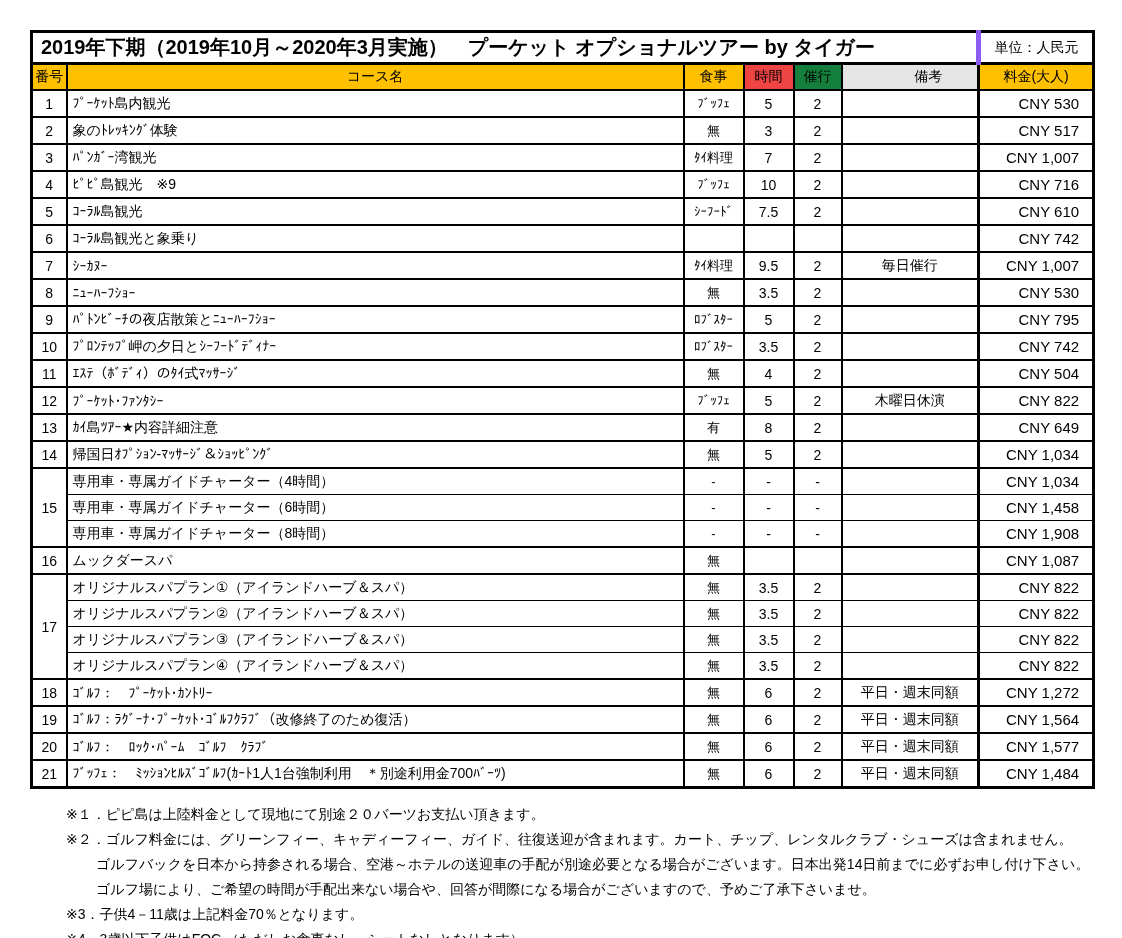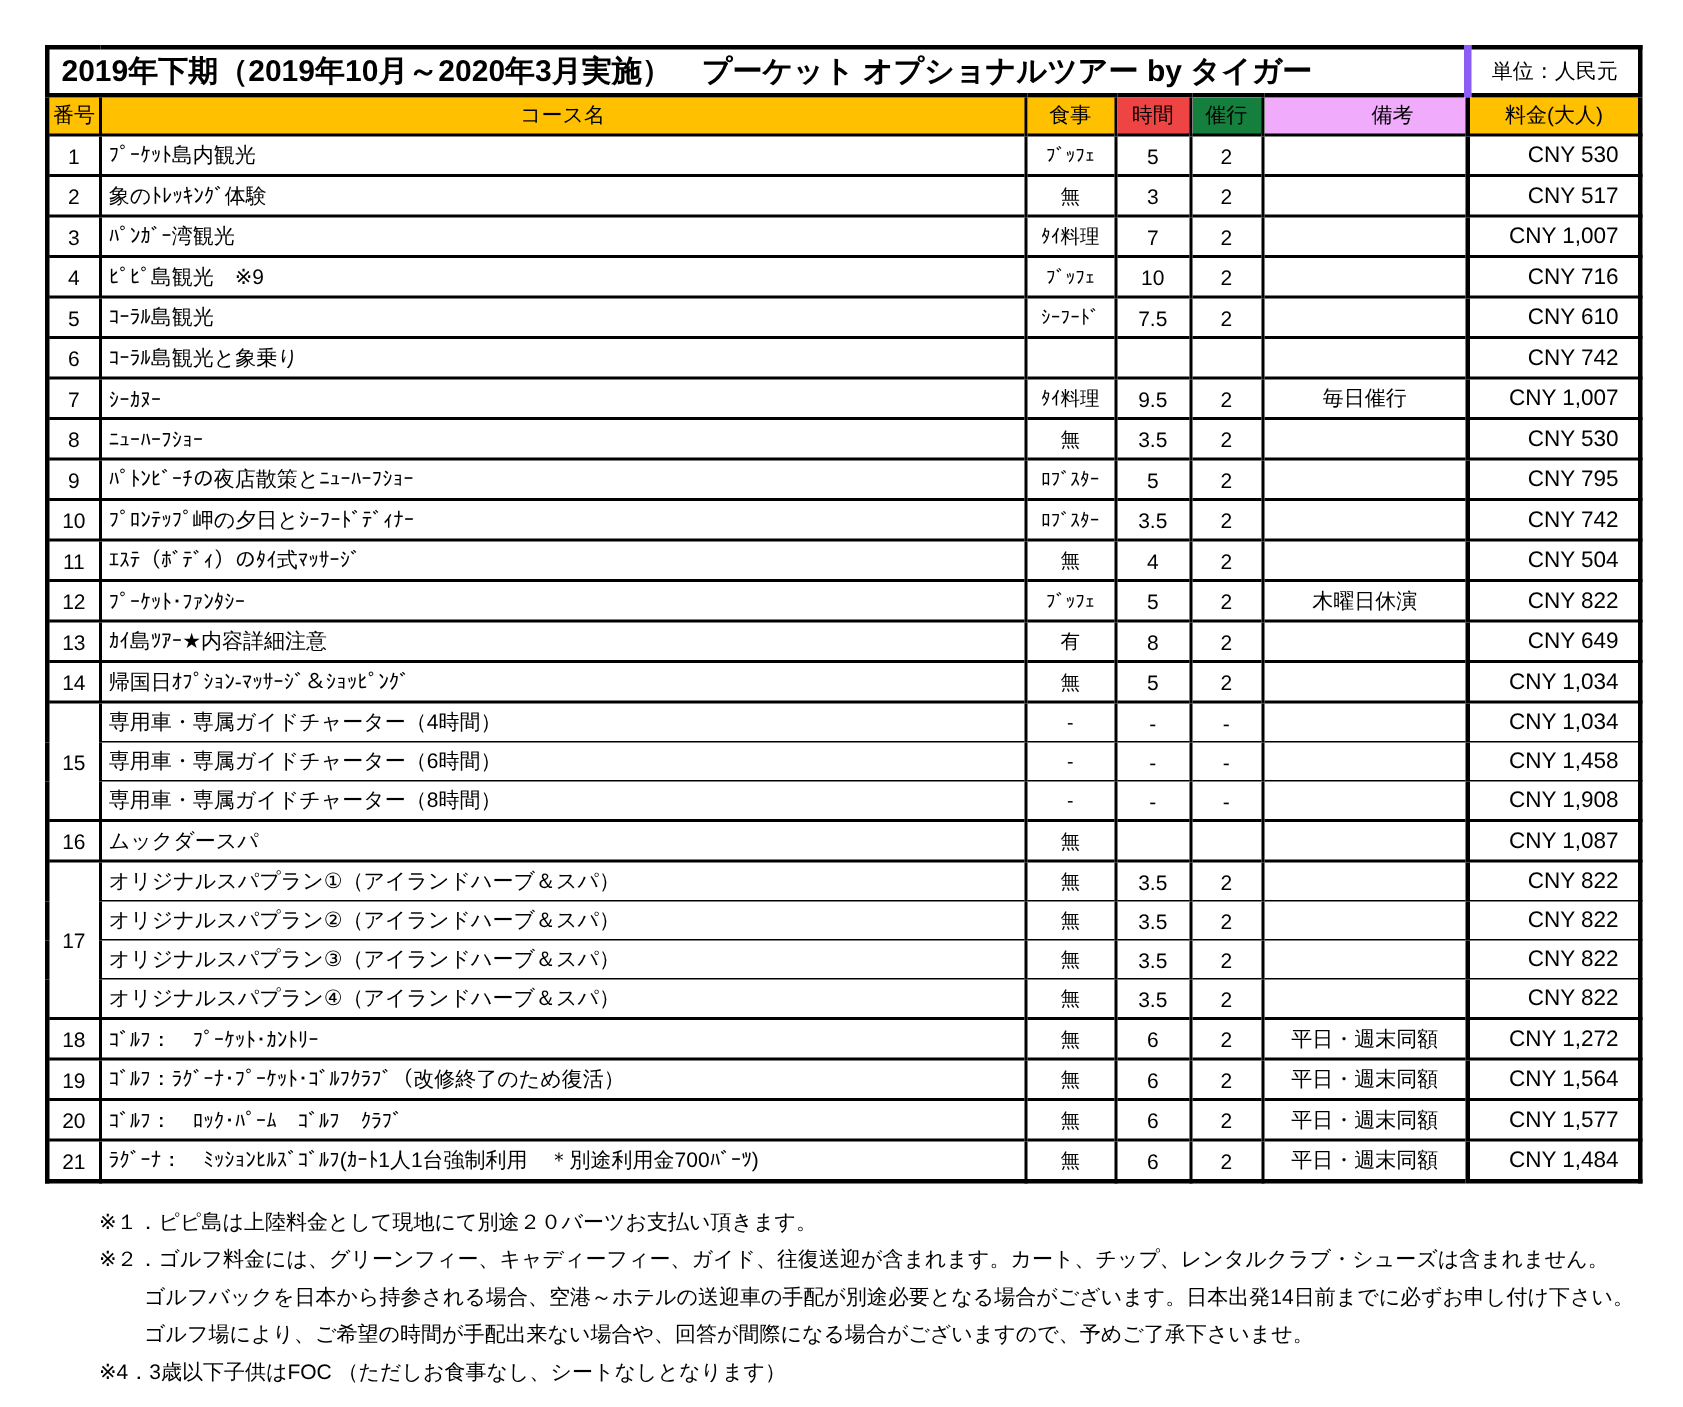"備考" th.c-note { background: #f0abfc -> #e5e5e5 }
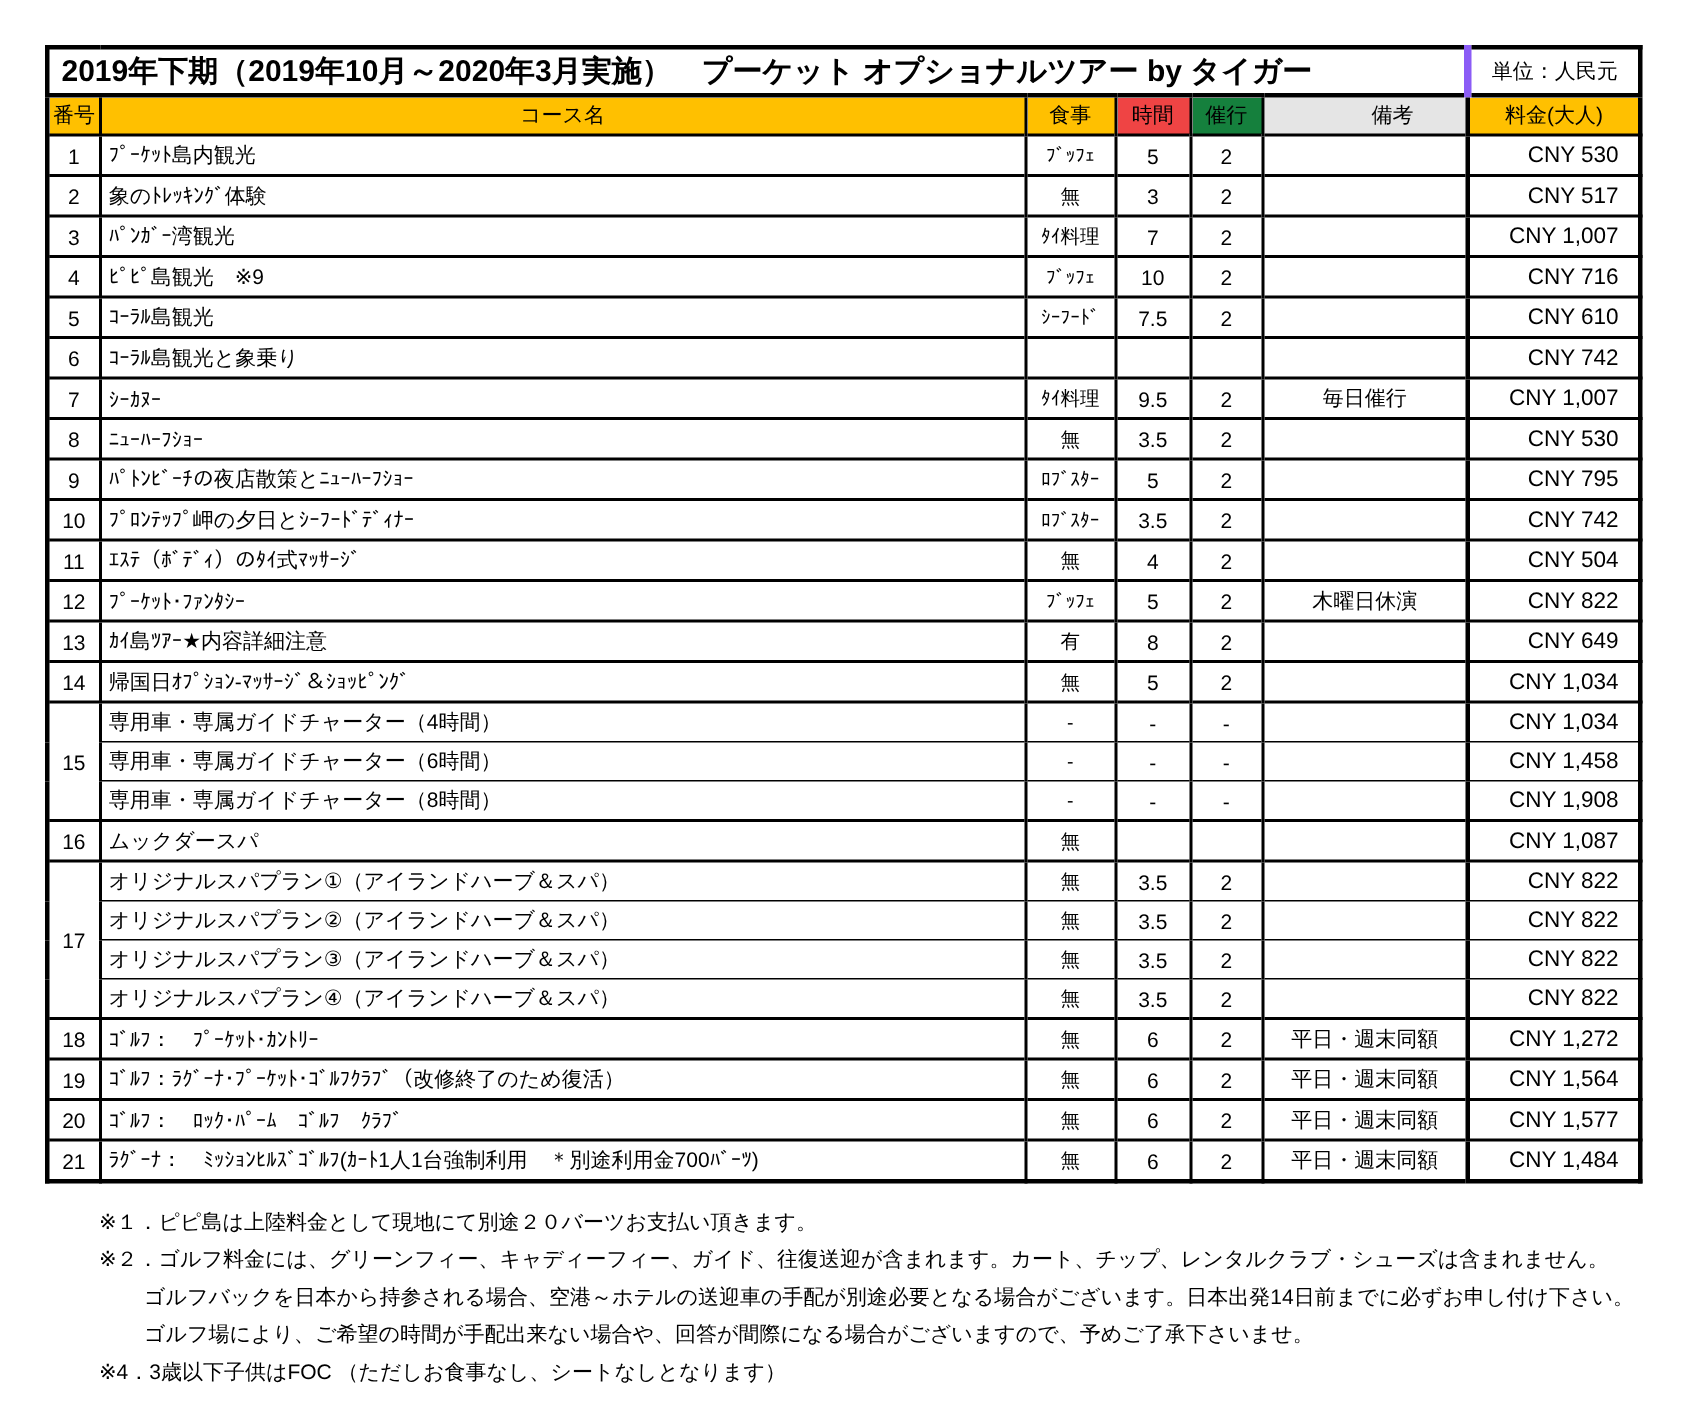"ﾗｸﾞｰﾅ： ﾐｯｼｮﾝﾋﾙｽﾞｺﾞﾙﾌ(ｶｰﾄ1人1台強制利用" td.c-name { text: ﾗｸﾞｰﾅ -> ﾌﾞｯﾌｪ }
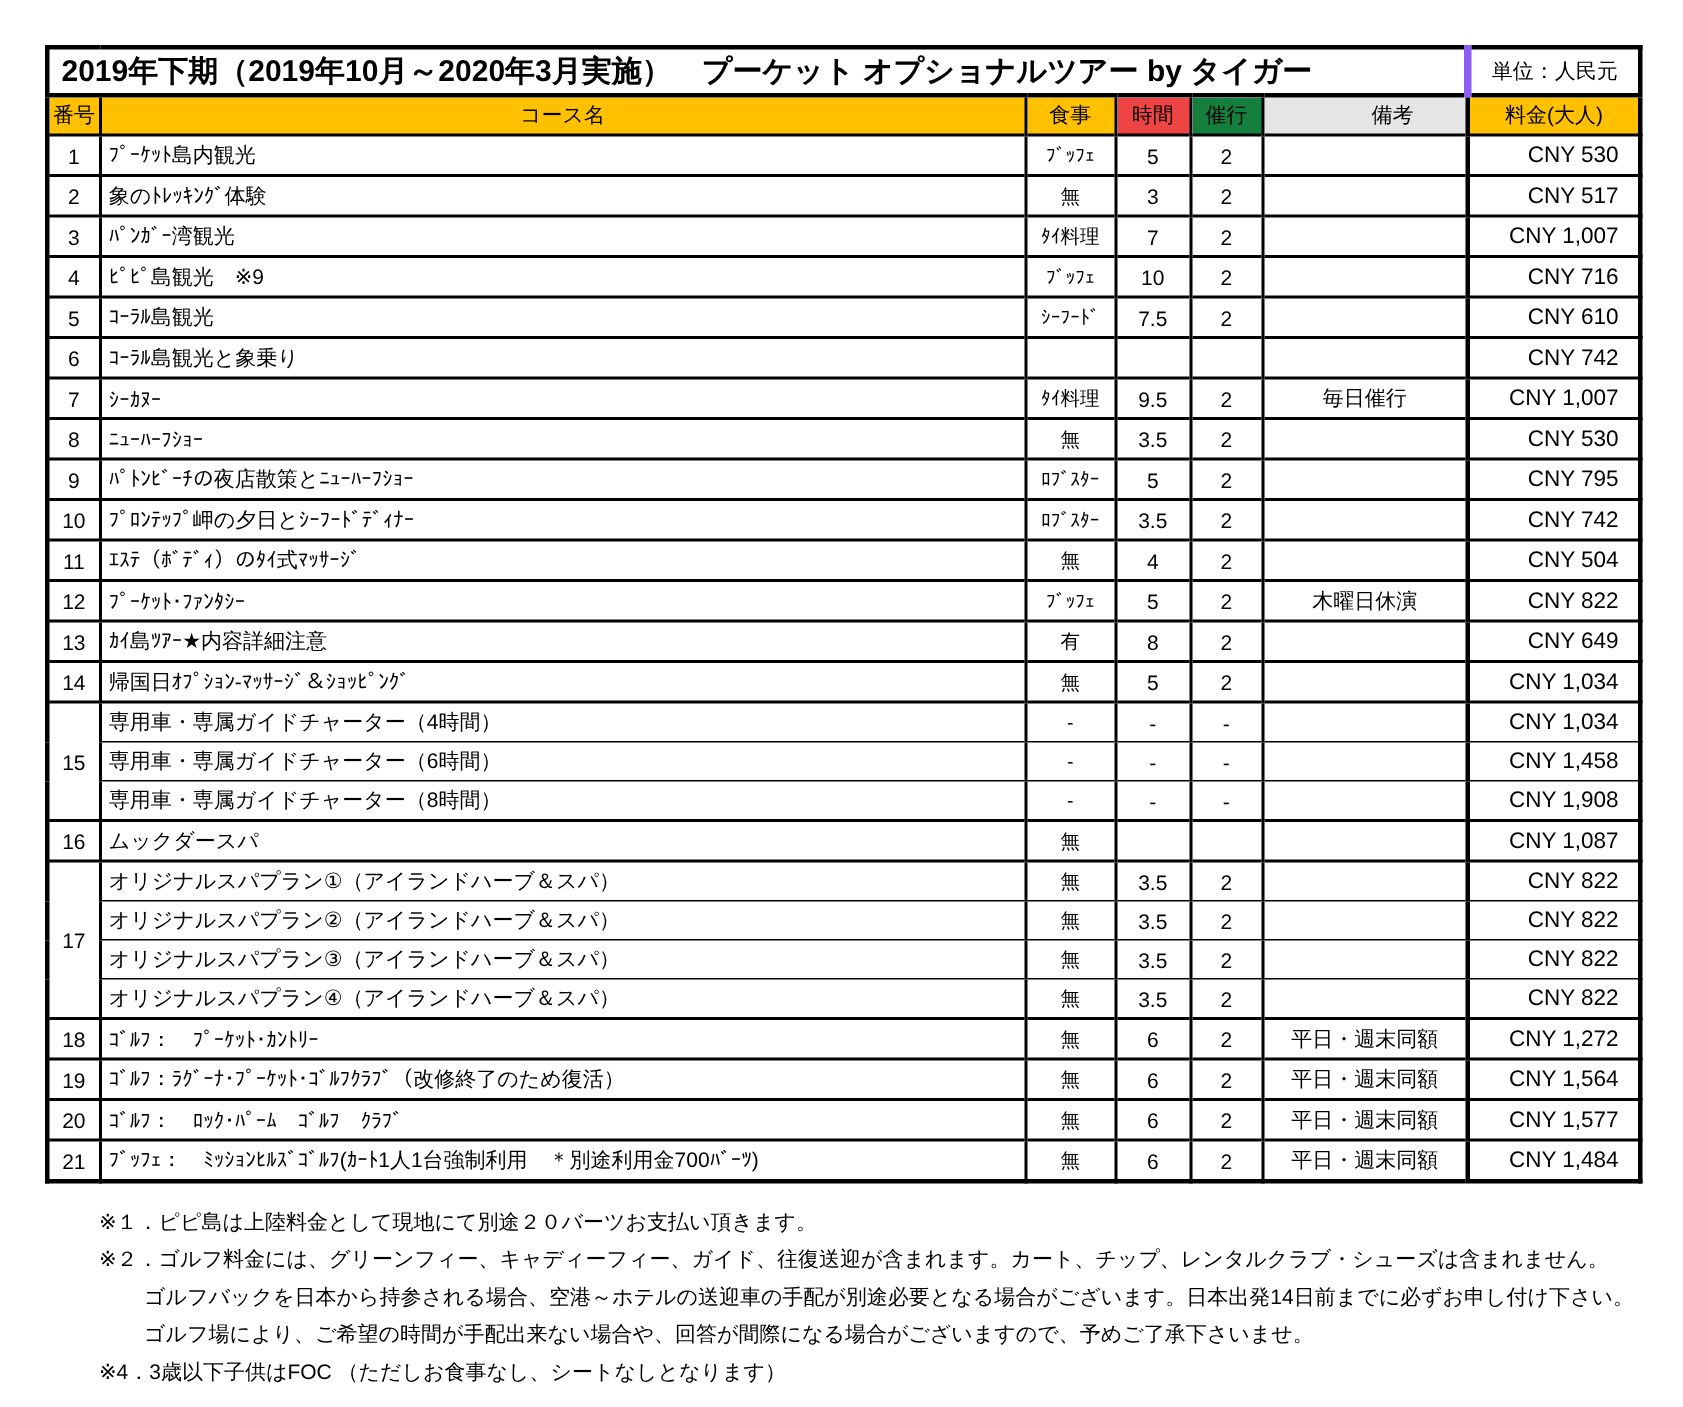"※3．子供4－11歳は上記料金70％となります。" div.footnote-line { html: none -> <div>※3．子供4－11歳は上記料金70％となります。</div> }
